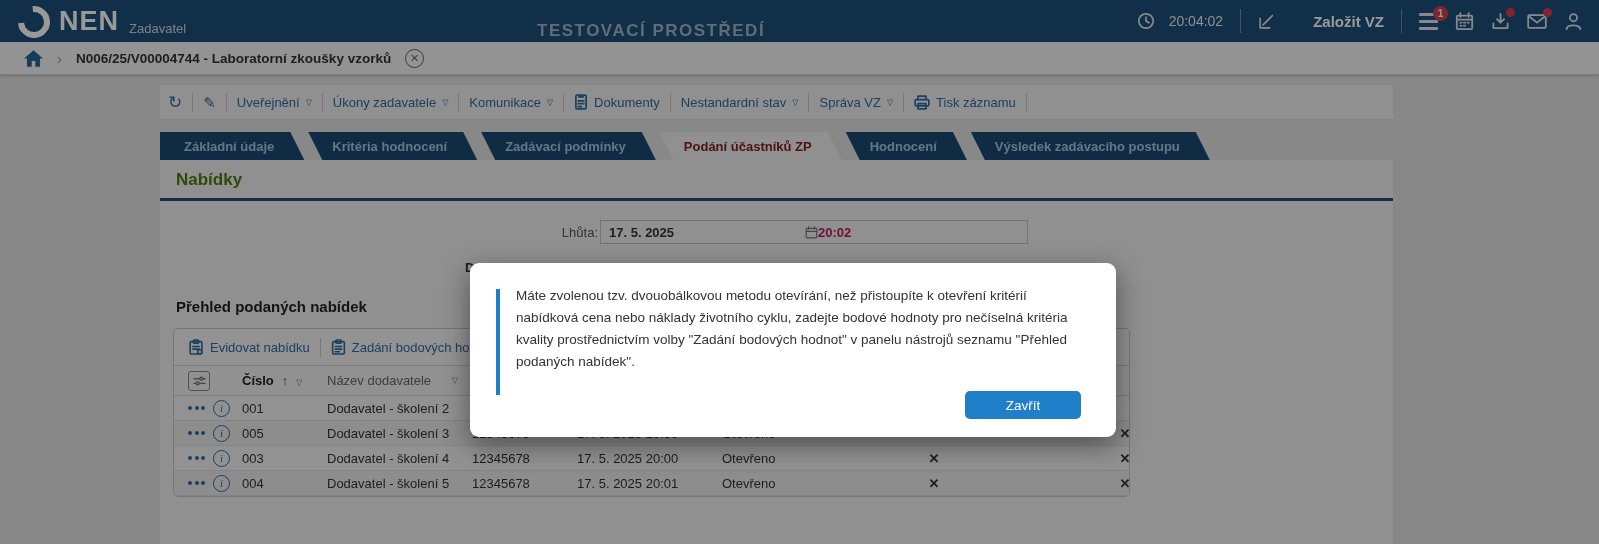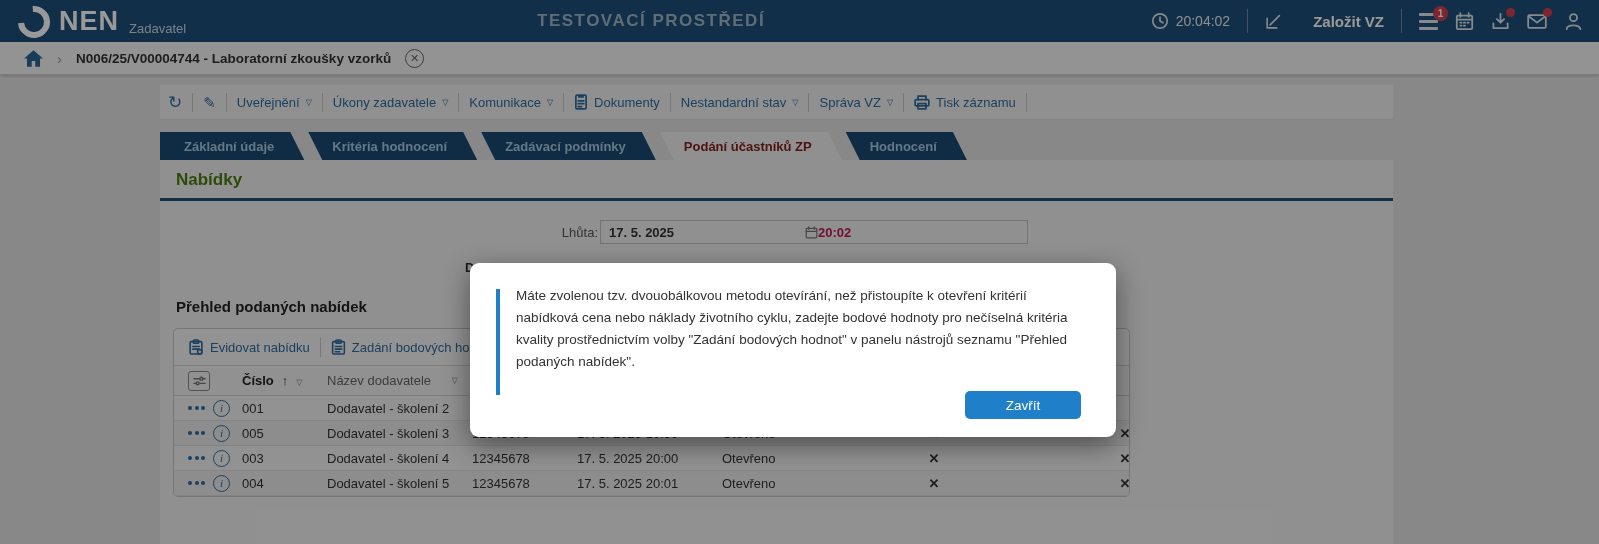"TESTOVACÍ PROSTŘEDÍ" .env-title { top: 11px -> 21px }
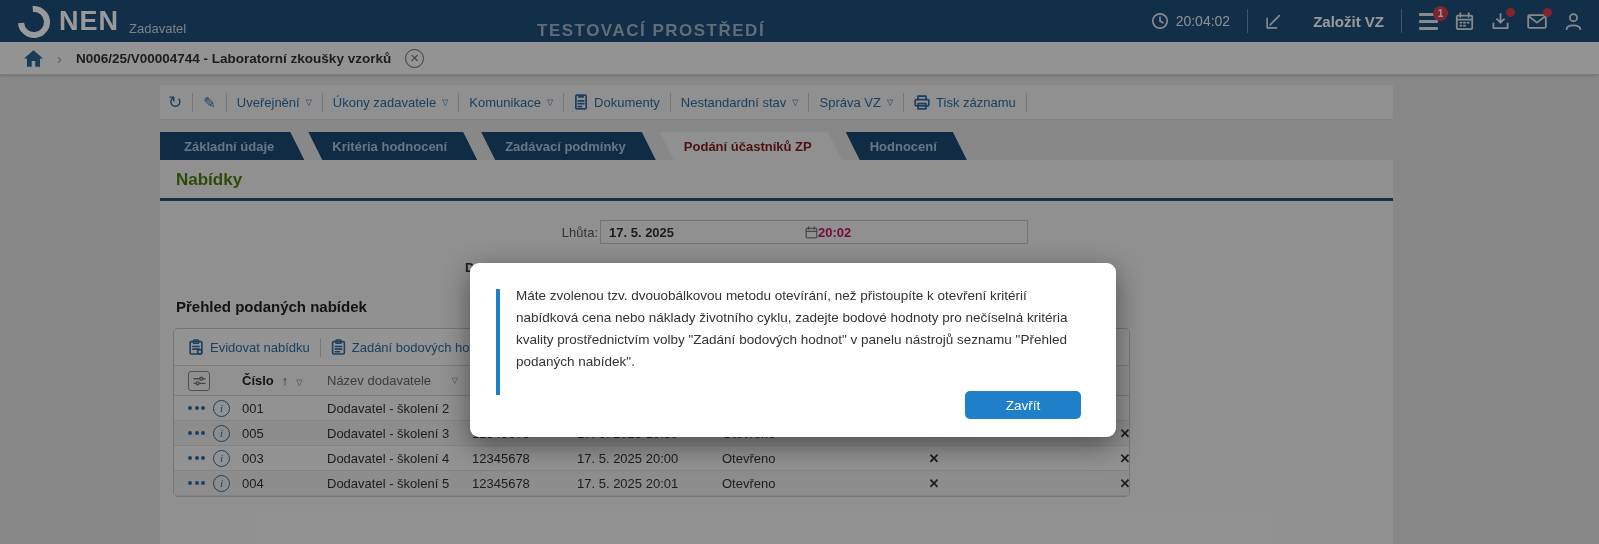"20:04:02" .icon-btn { gap: 7px -> 14px }
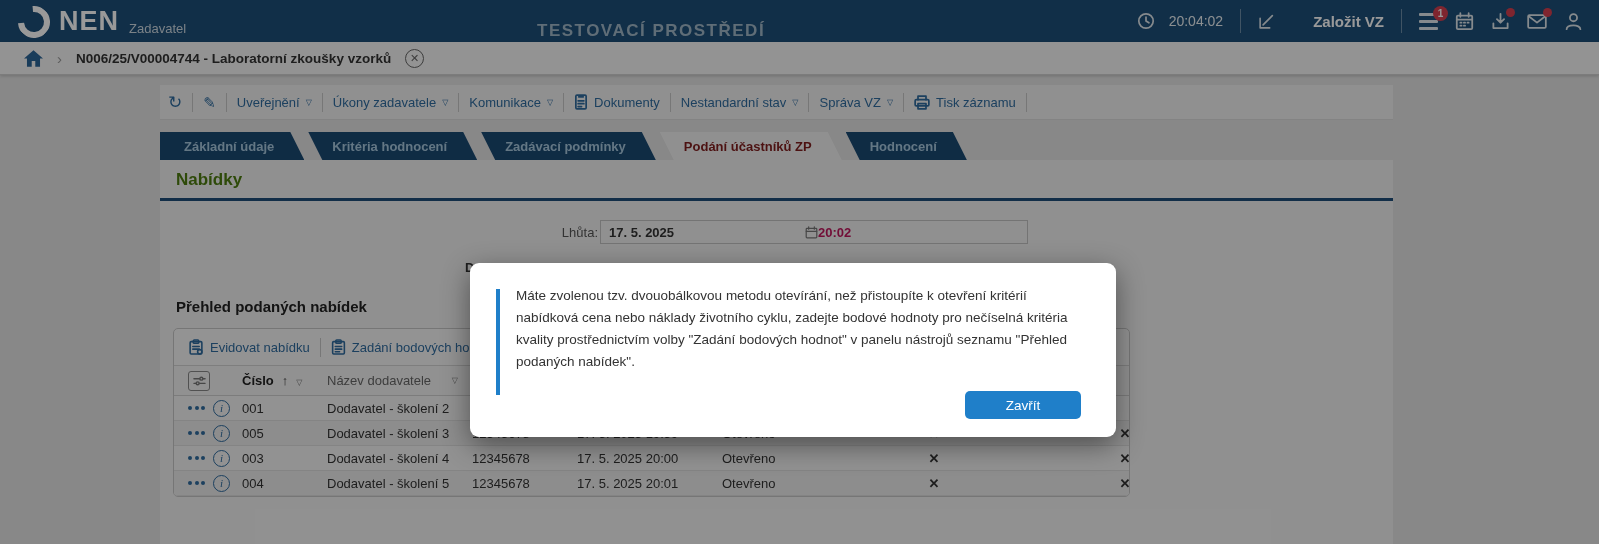"Výsledek zadávacího postupu" div.tab { html: none -> <div>Výsledek zadávacího postupu</div> }
